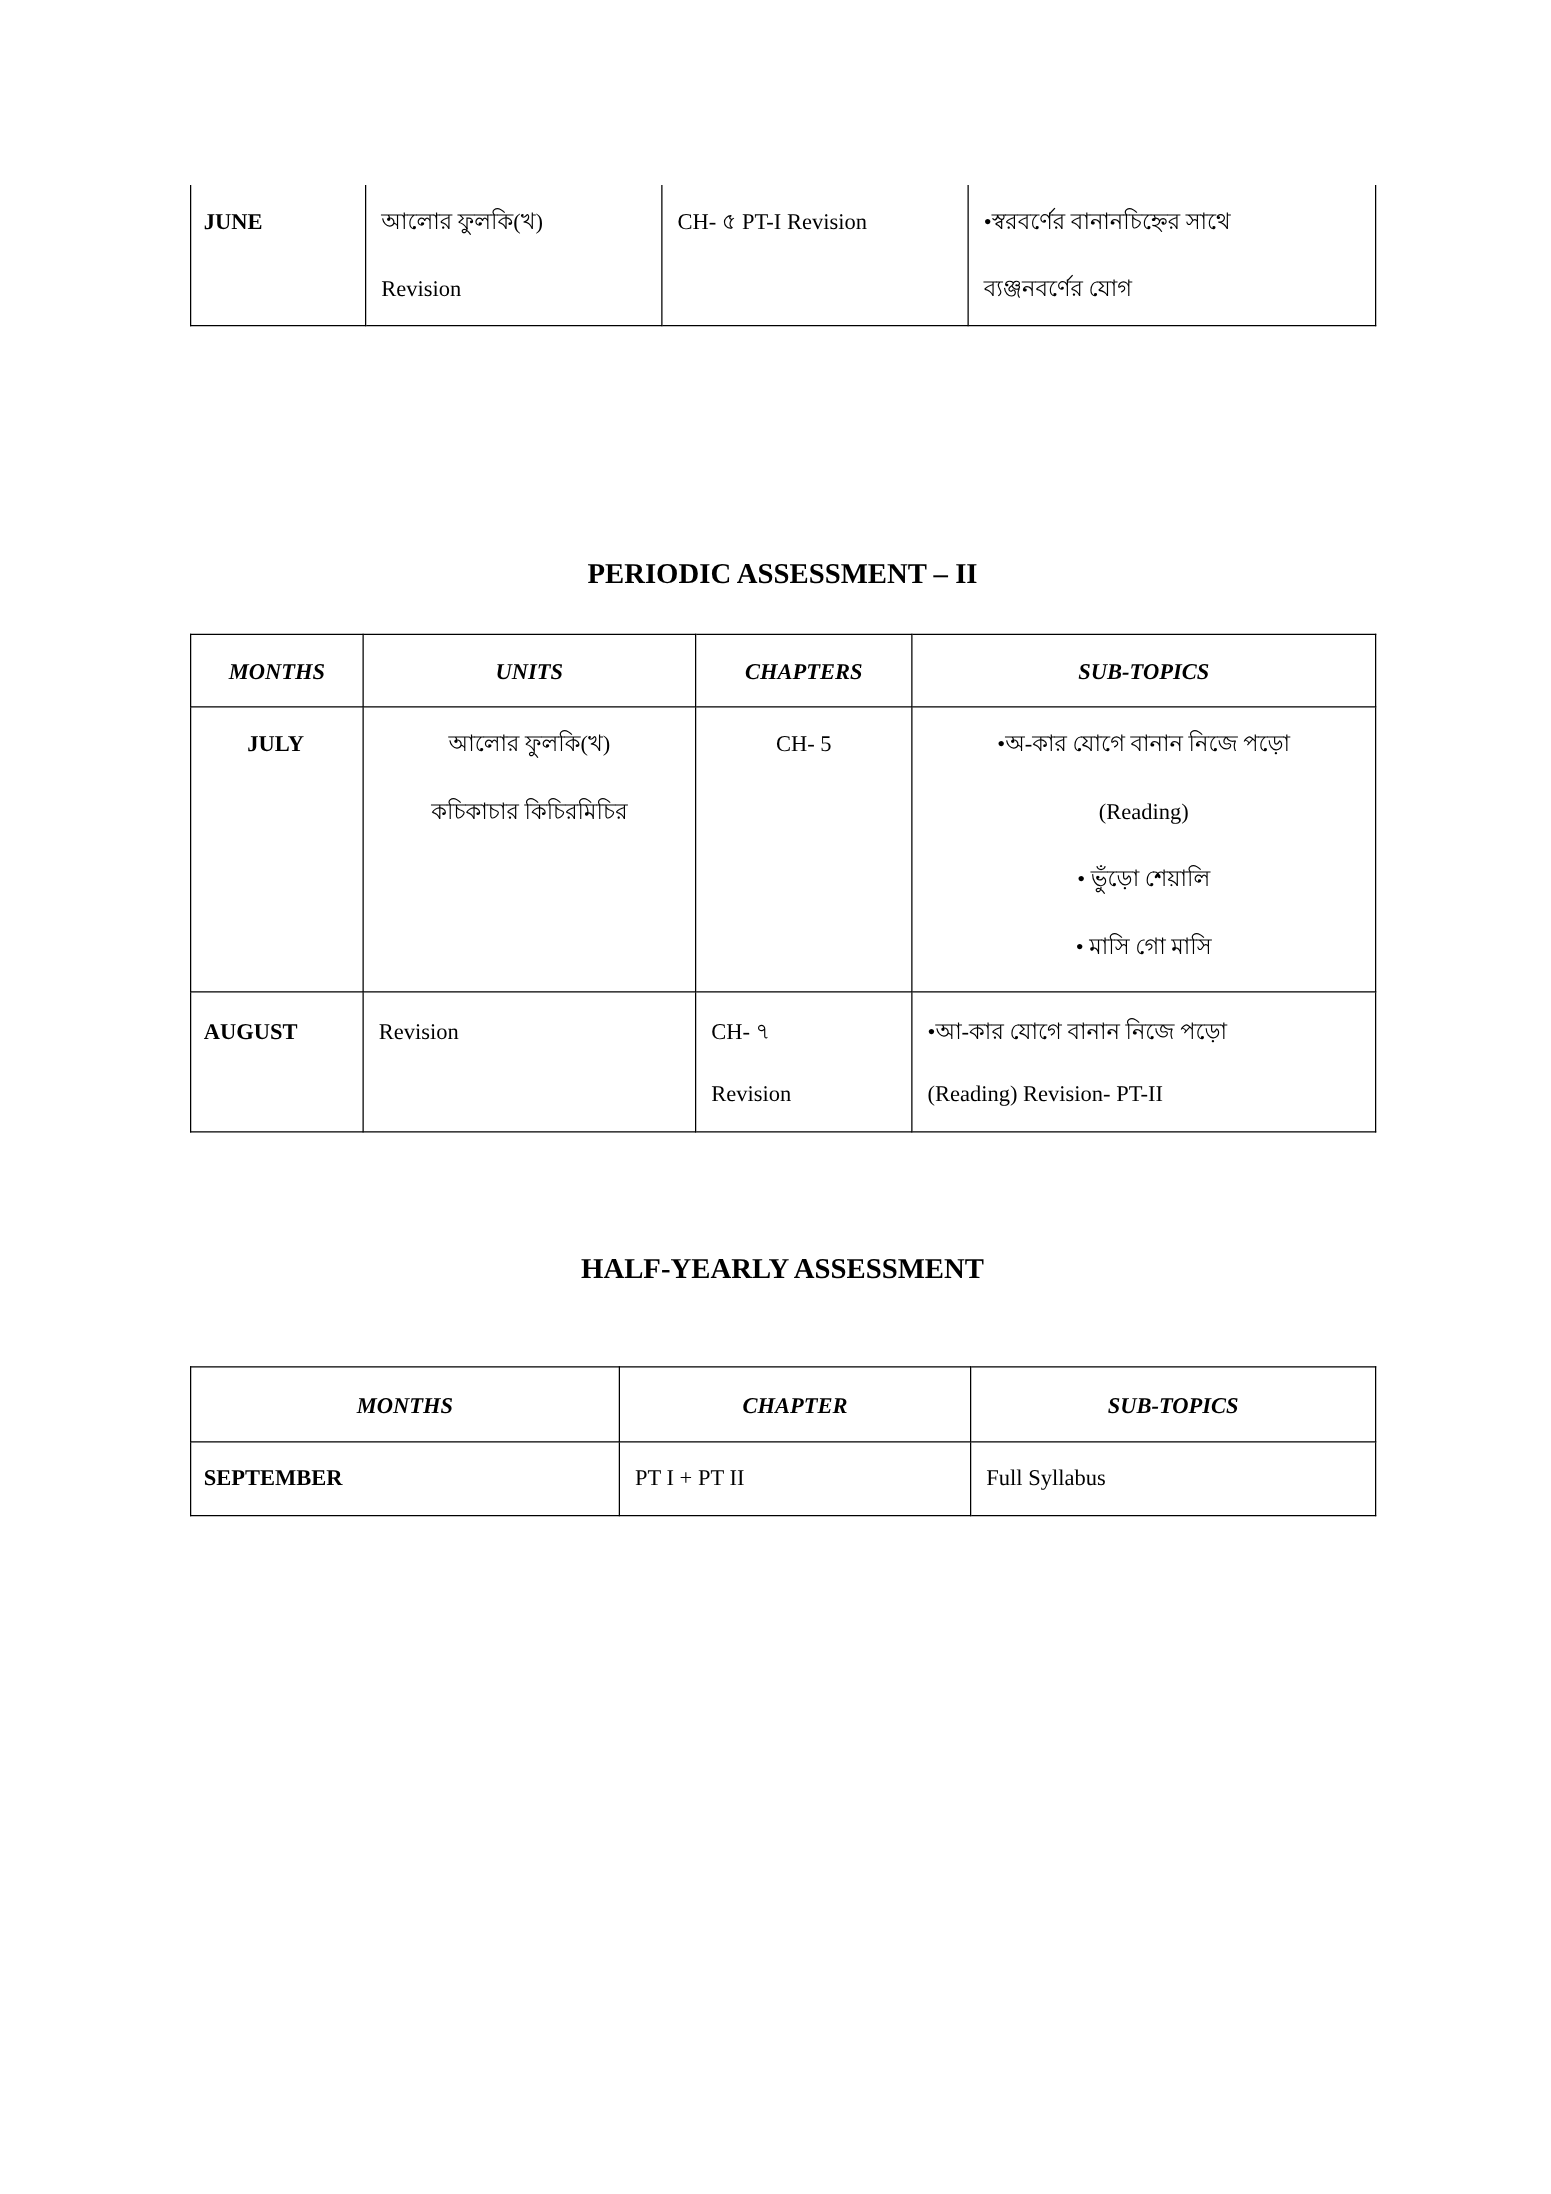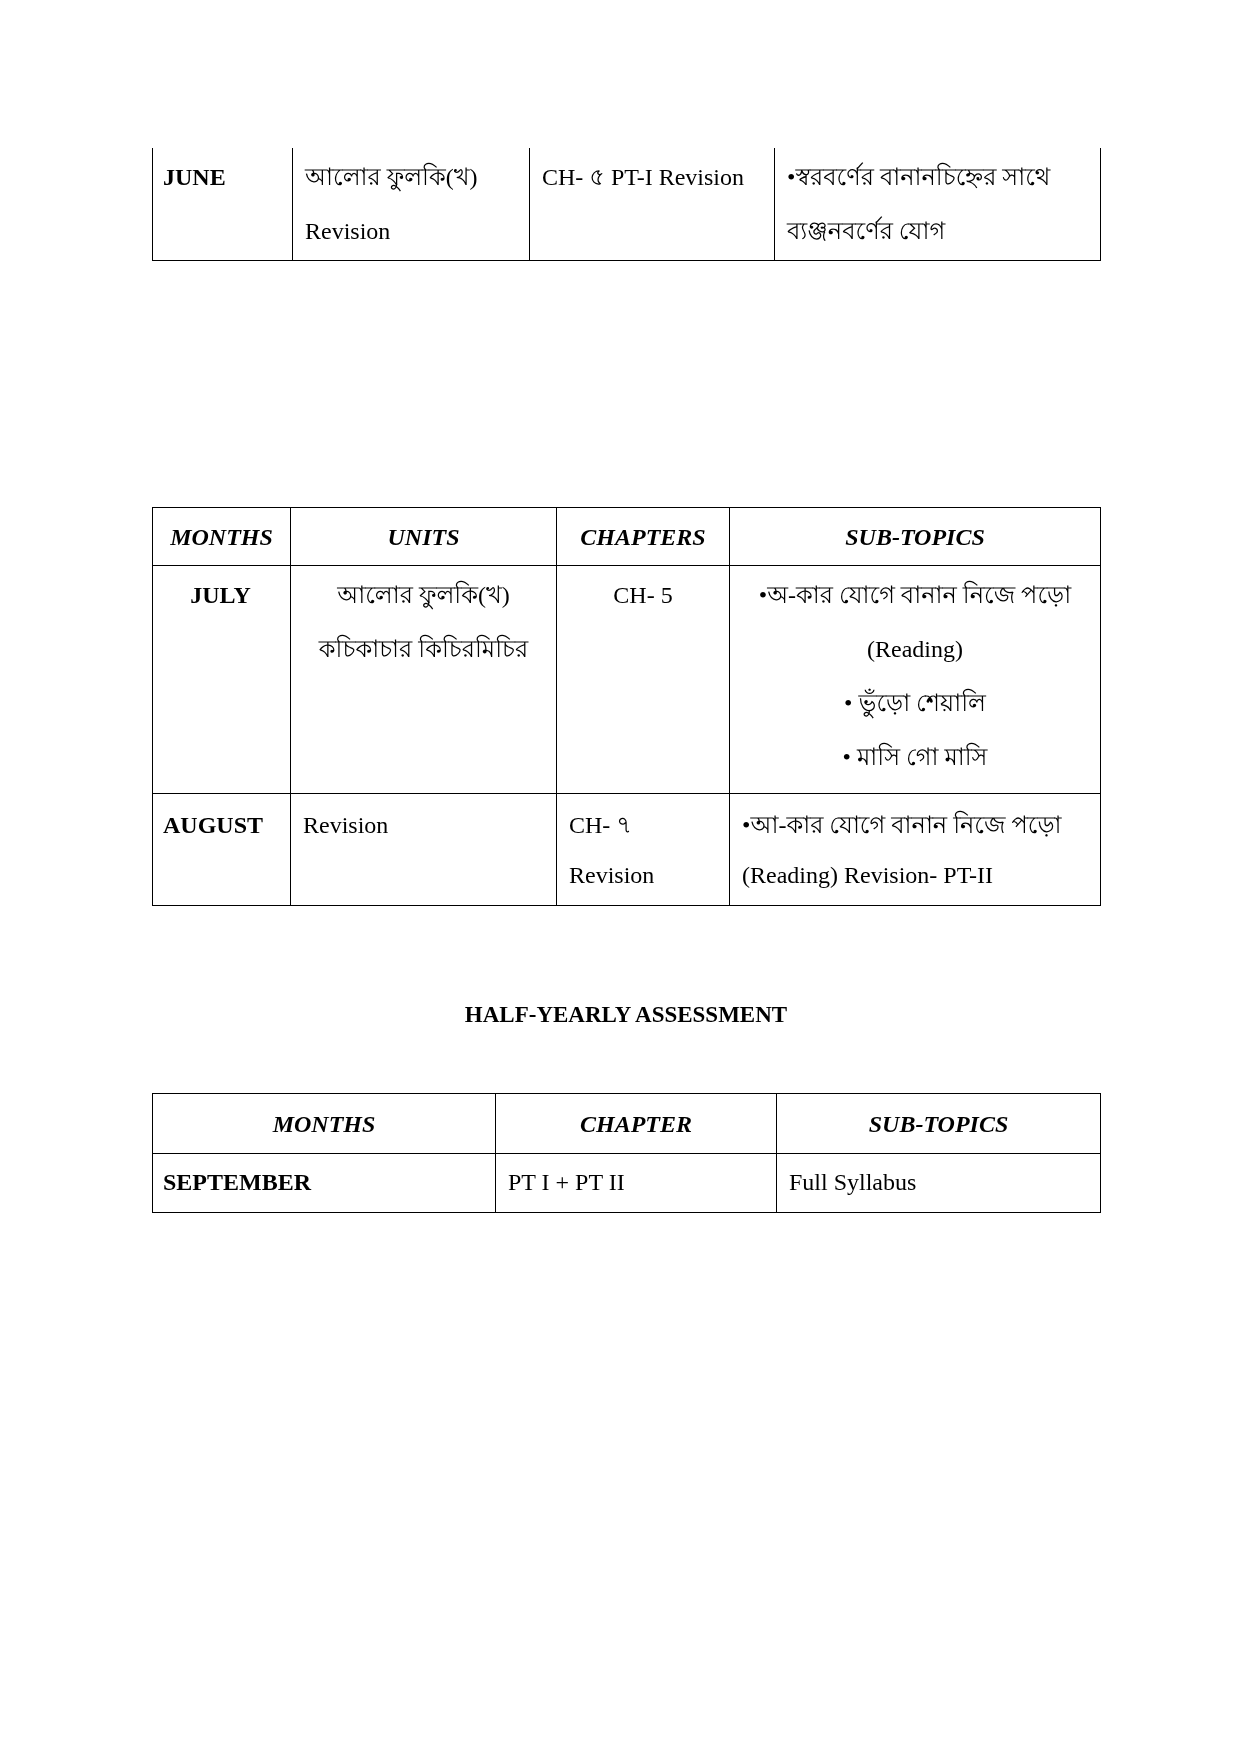"JUNE" .tbl td, .tbl th { font-size: 24px -> 18px }
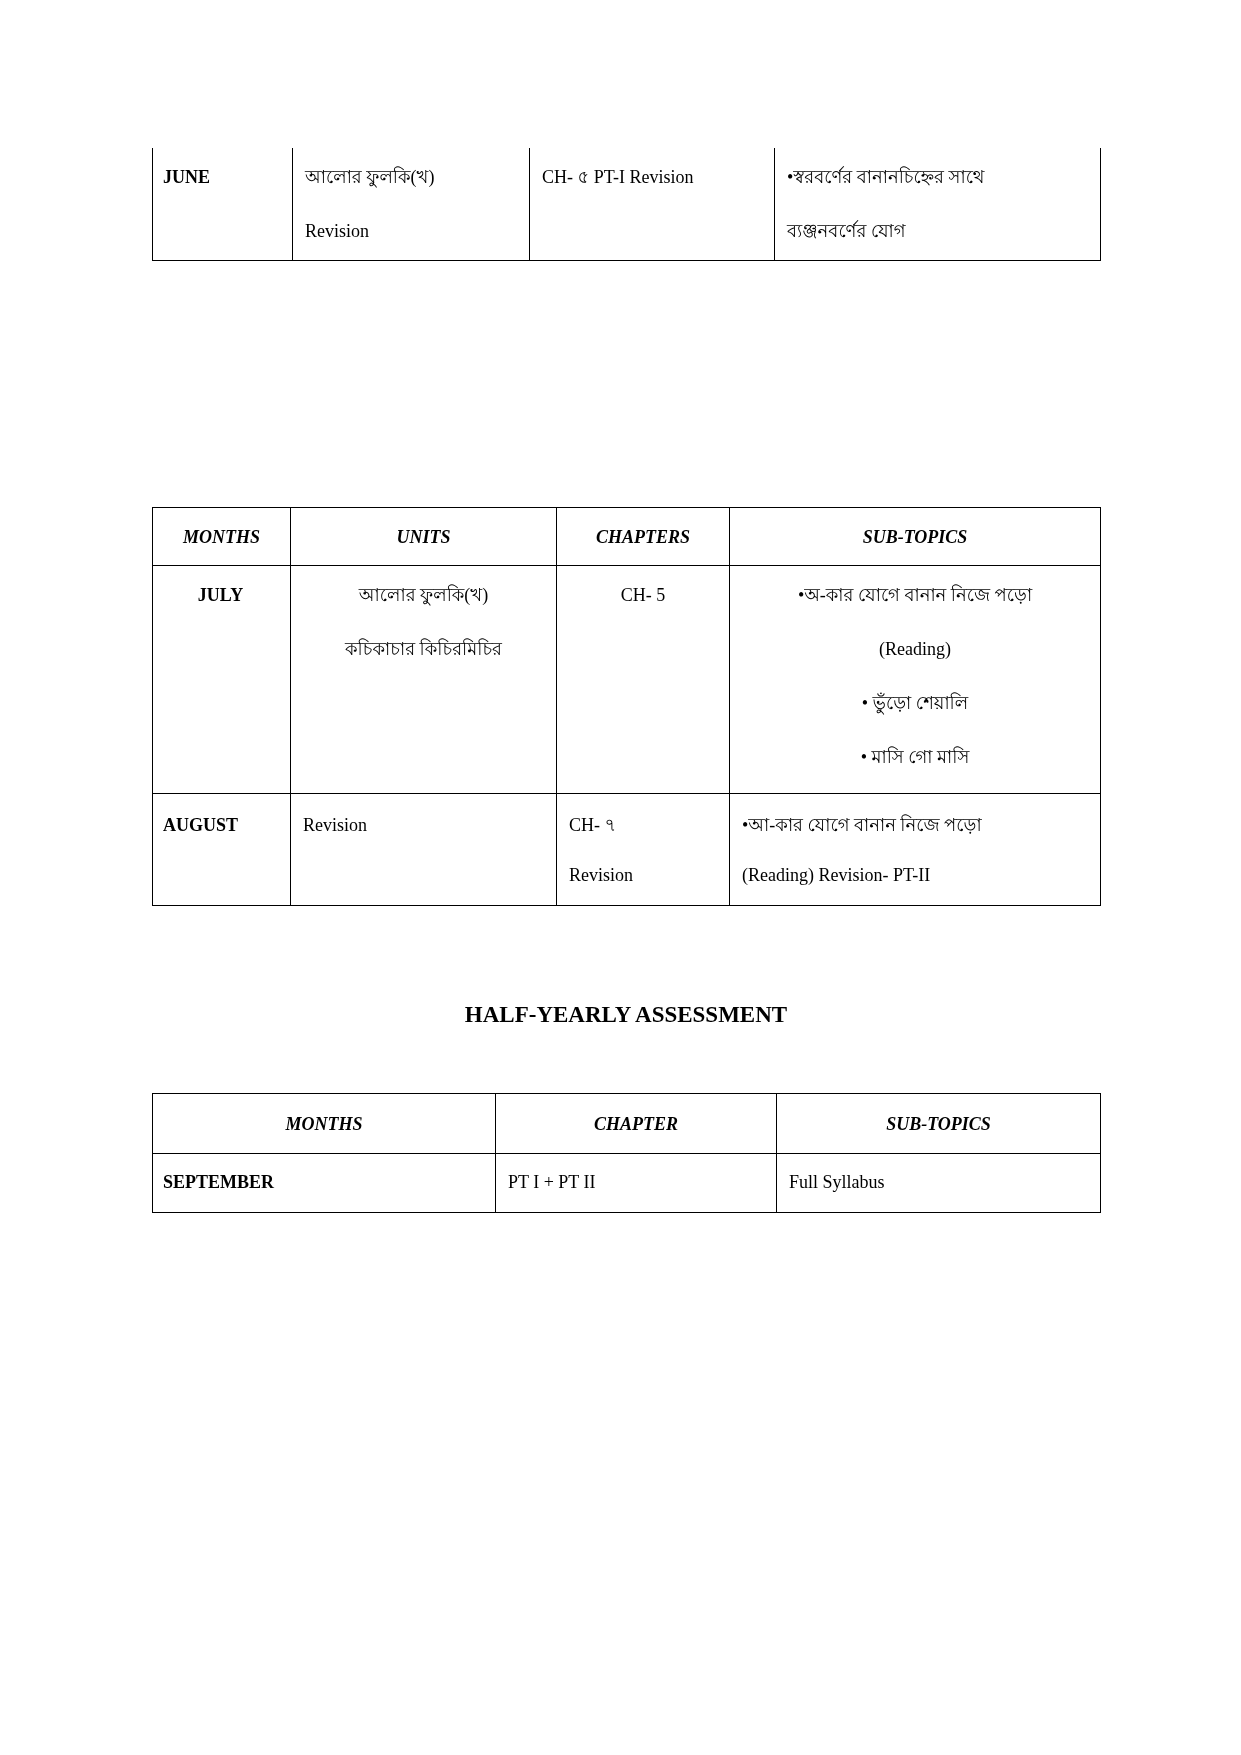"PERIODIC ASSESSMENT – II" div.heading { html: none -> <div>PERIODIC ASSESSMENT – II</div> }
